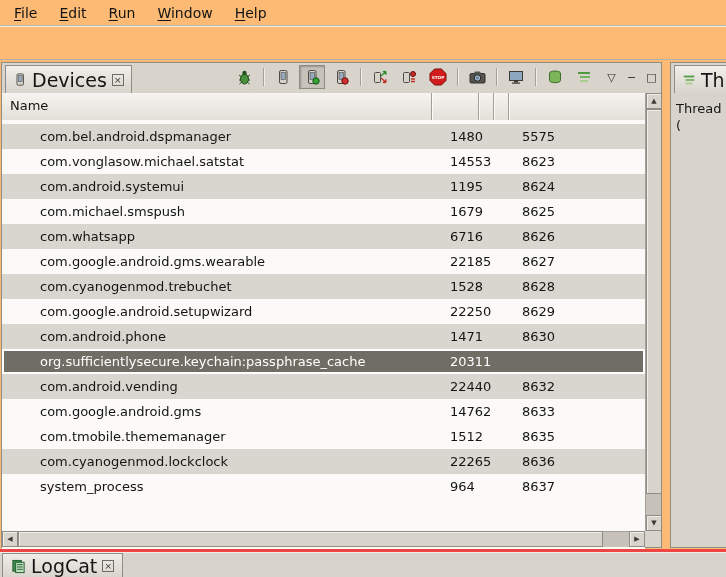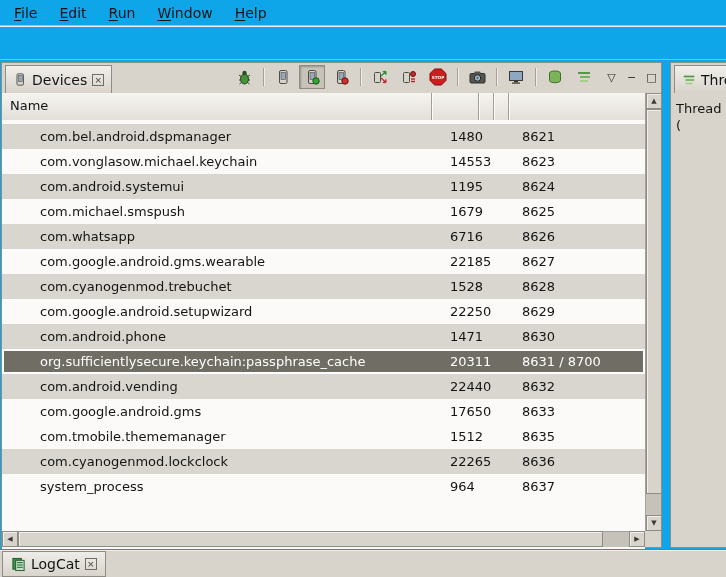"File" .screen { background: #0ea5e9 -> #fdba74 }
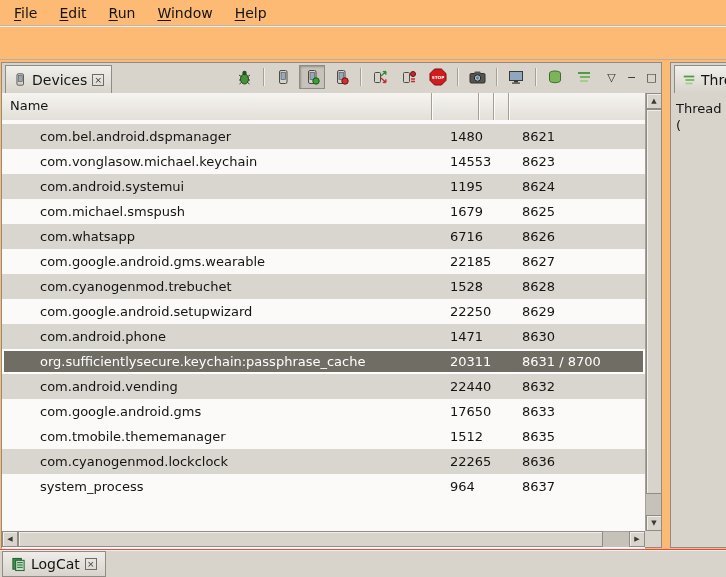"Devices" .tab-label { font-size: 14px -> 19px }
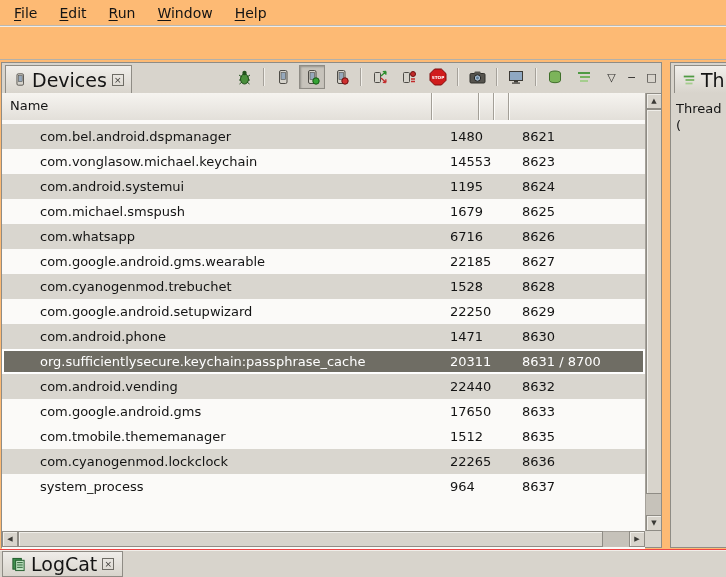"8621" div.cell { text: 8621 -> 5575 }
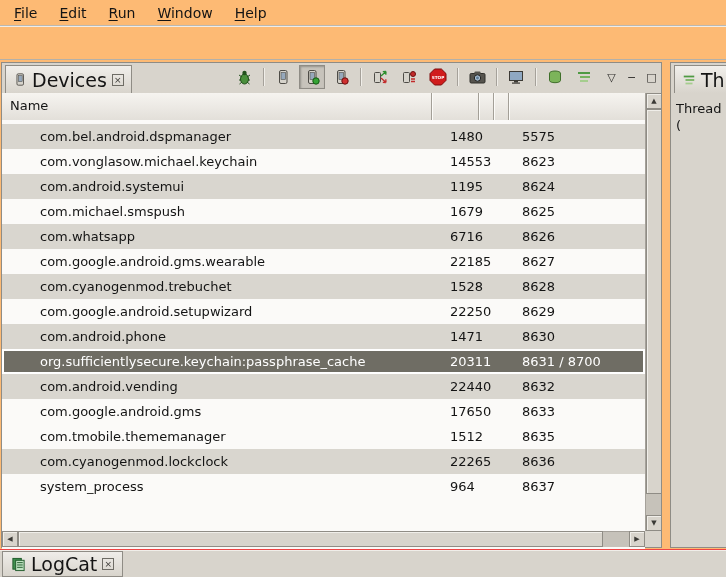"com.vonglasow.michael.keychain" div.cell { text: com.vonglasow.michael.keychain -> com.vonglasow.michael.satstat }
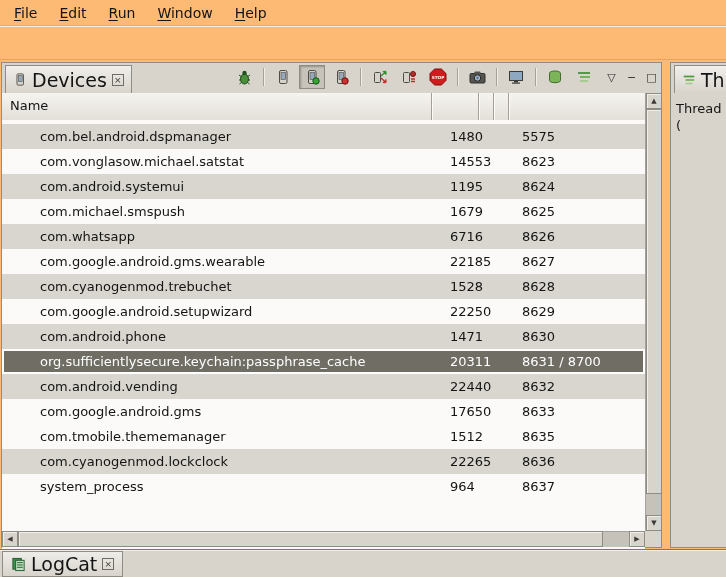"8631 / 8700" div.cell { html: <div>8631 / 8700</div> -> none }
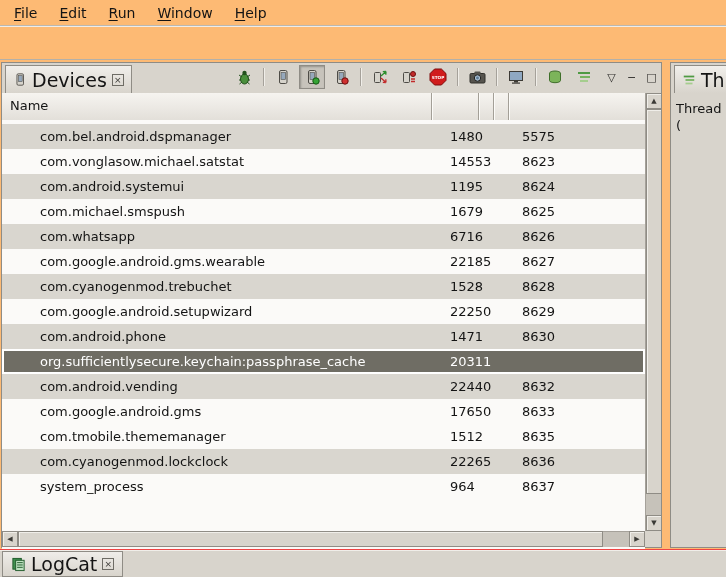"17650" div.cell { text: 17650 -> 14762 }
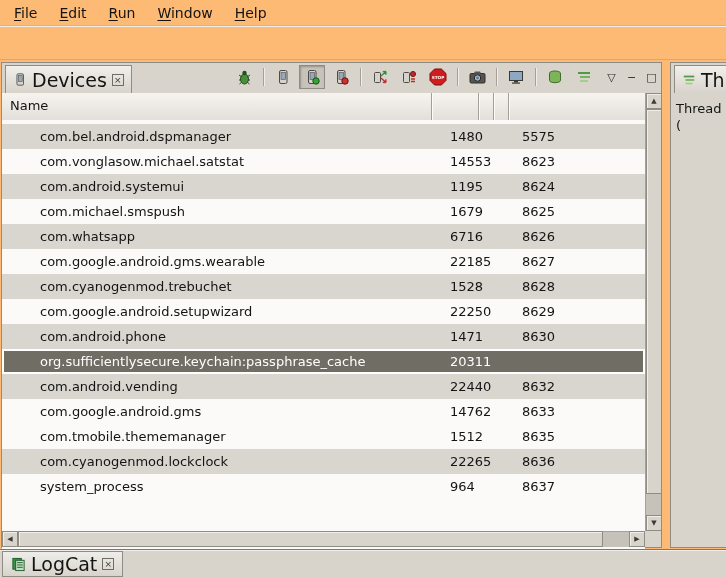"LogCat" .bottom-bar { border-top: 1px solid #ef4444 -> 3px solid #ef4444 }
